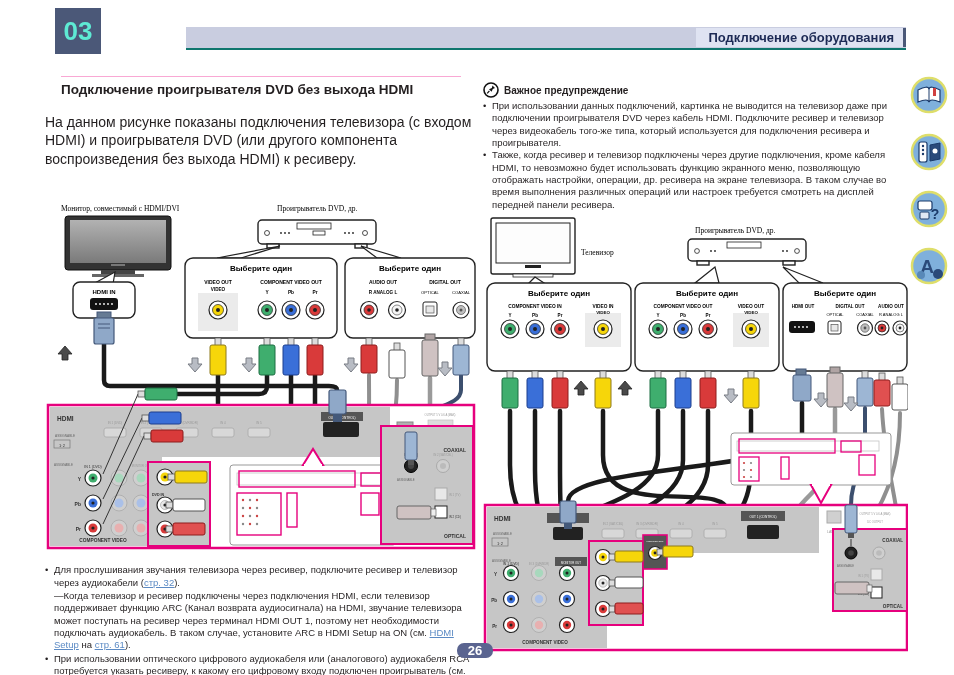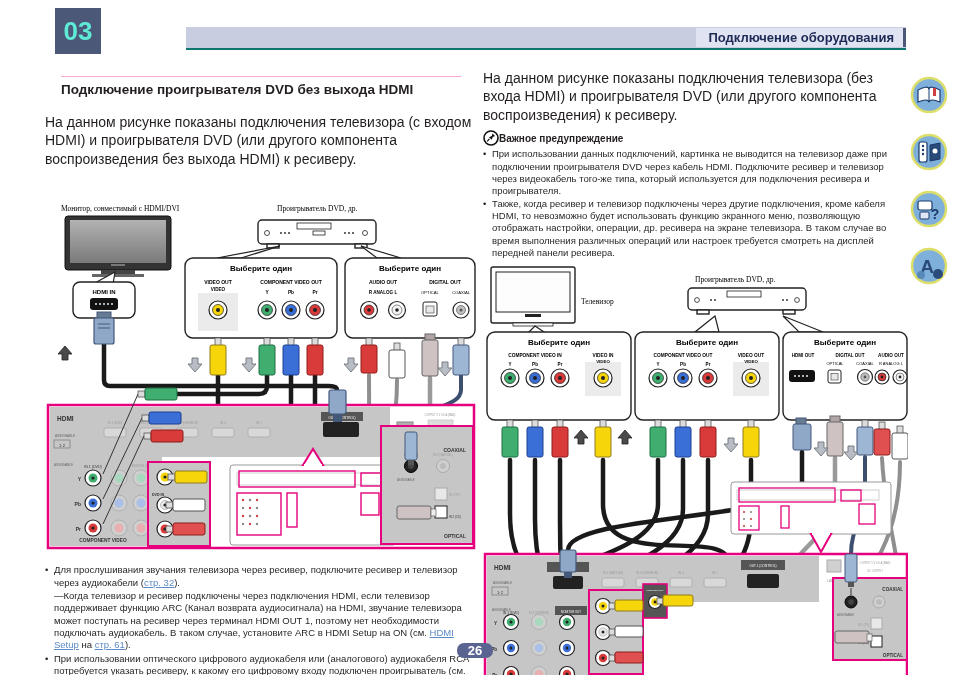"На данном рисунке показаны подключения телевизора (без" p.intro { html: <p>На данном рисунке показаны подключения телевизора (без входа HDMI) и проигрывателя DVD (или другого компонента воспроизведения) к ресиверу.</p> -> none }
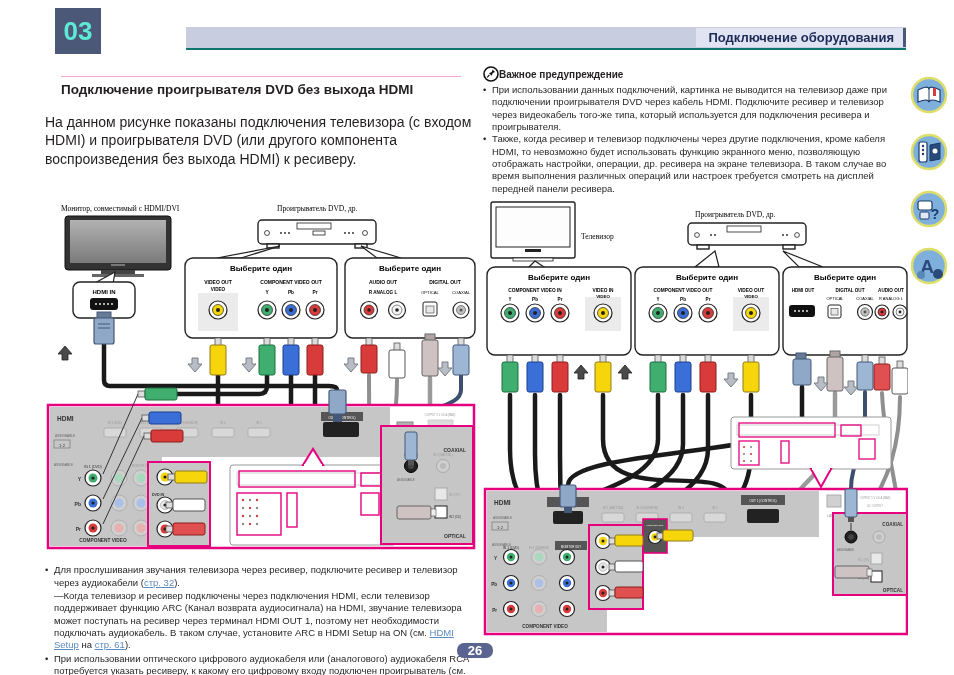"Важное предупреждение" .warn-head { gap: none -> 5px; margin-top: 6px -> 22px }
